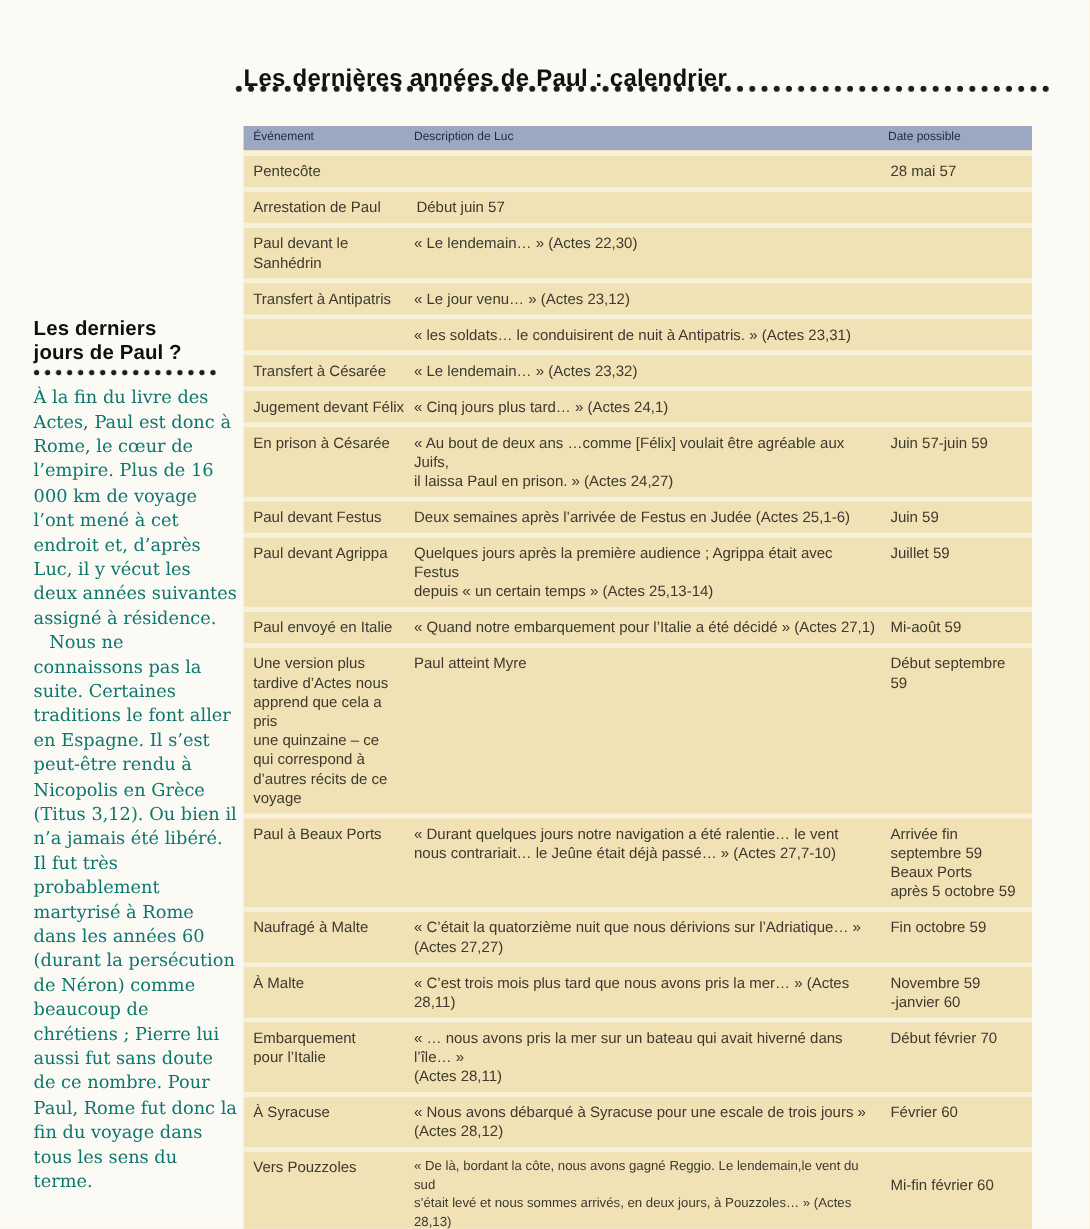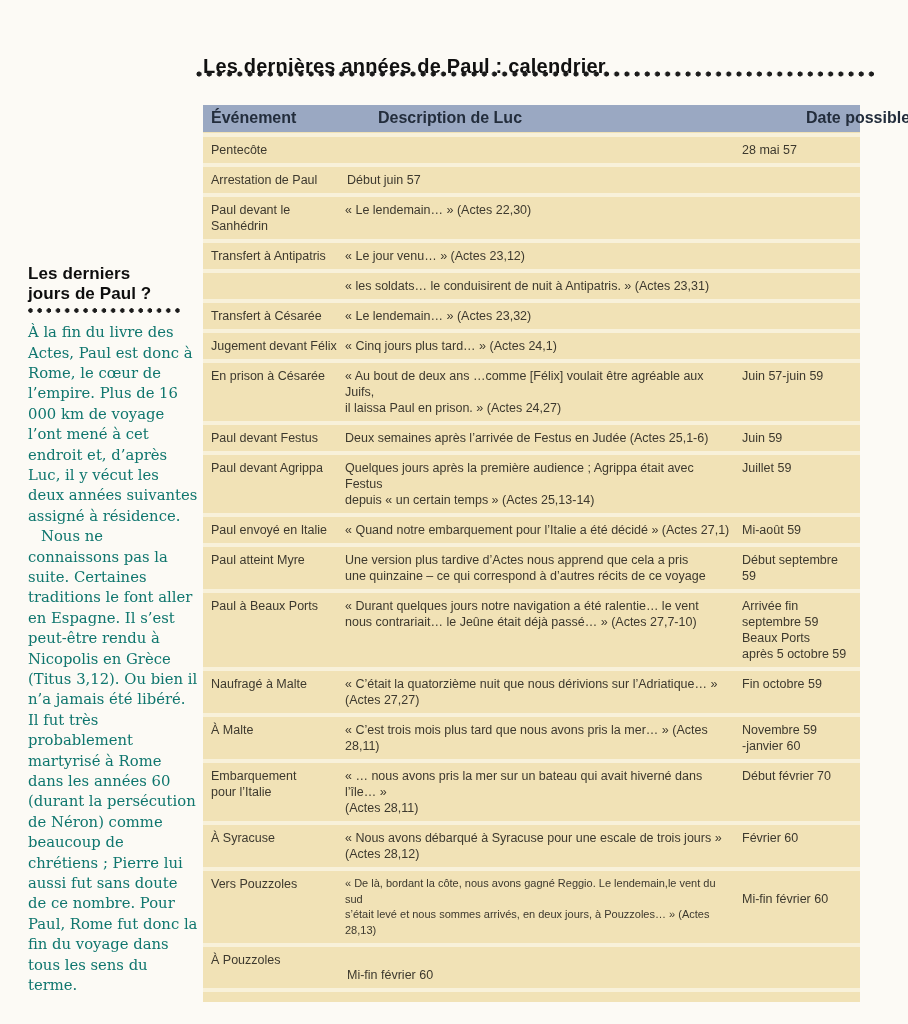"Événement" .thead { font-size: 16px -> 10px; font-weight: bold -> normal; gap: 33px -> none }
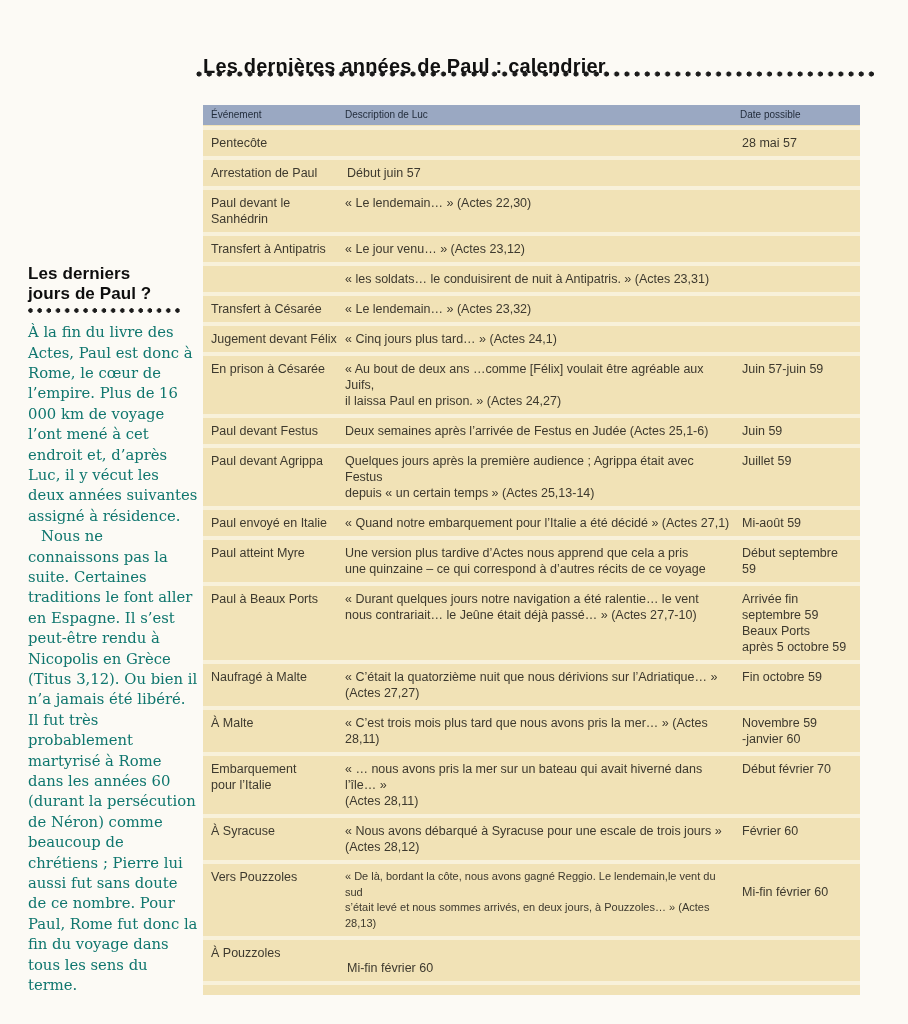"Paul atteint Myre" div.cell { order: before "Une version plus tardive d’Actes" -> after "Une version plus tardive d’Actes" }
